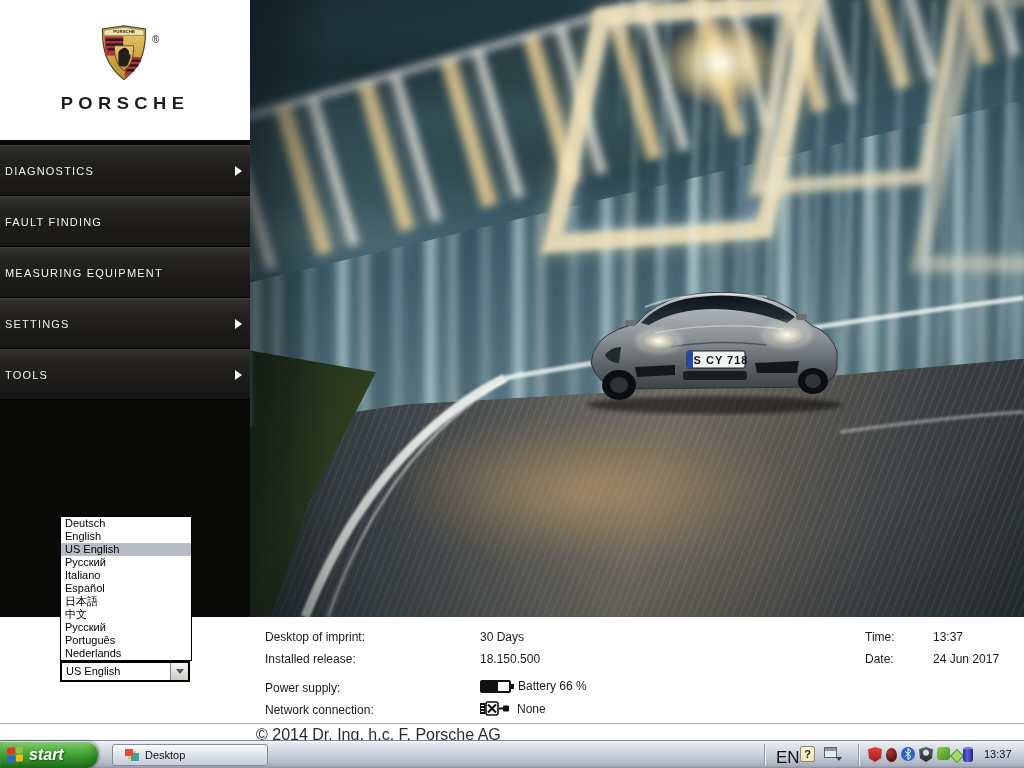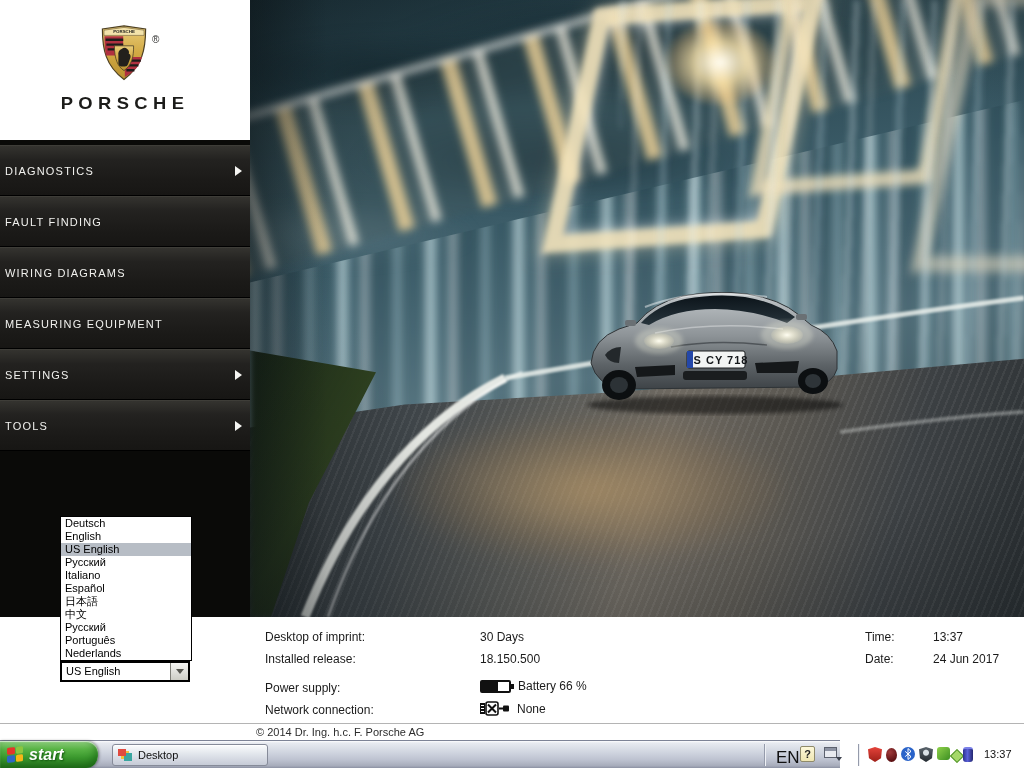"WIRING DIAGRAMS" div.menu-item { html: <div> <span>WIRING DIAGRAMS</span> </div> -> none }
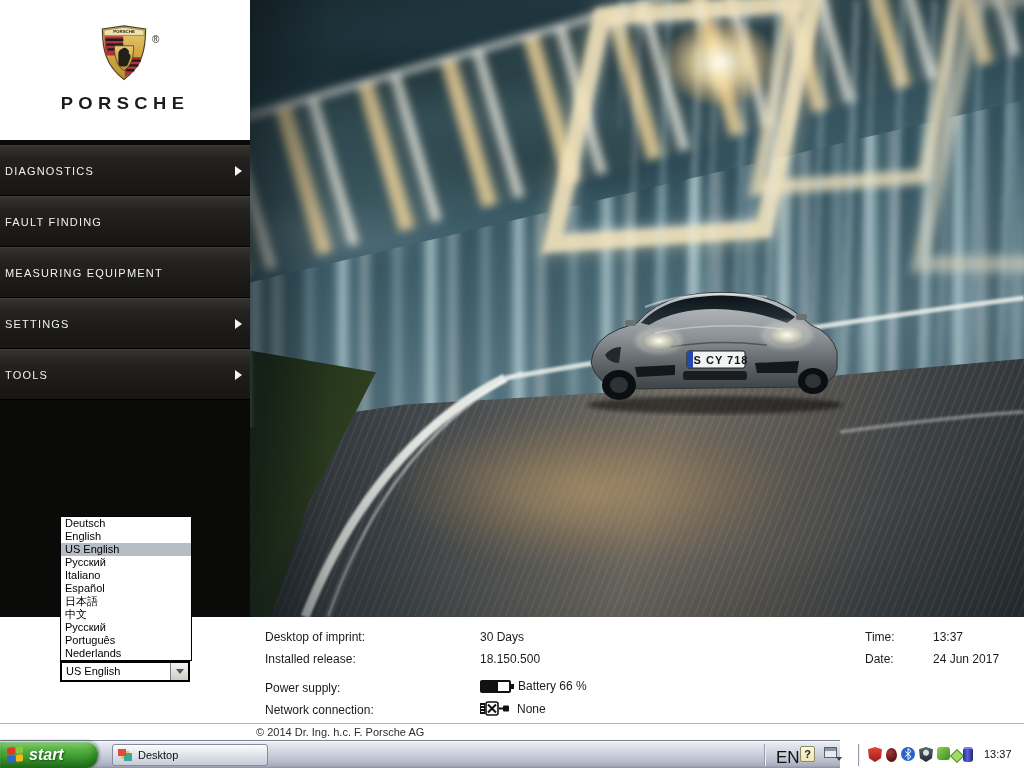"© 2014 Dr. Ing. h.c." .copyright { font-size: 11px -> 16px }
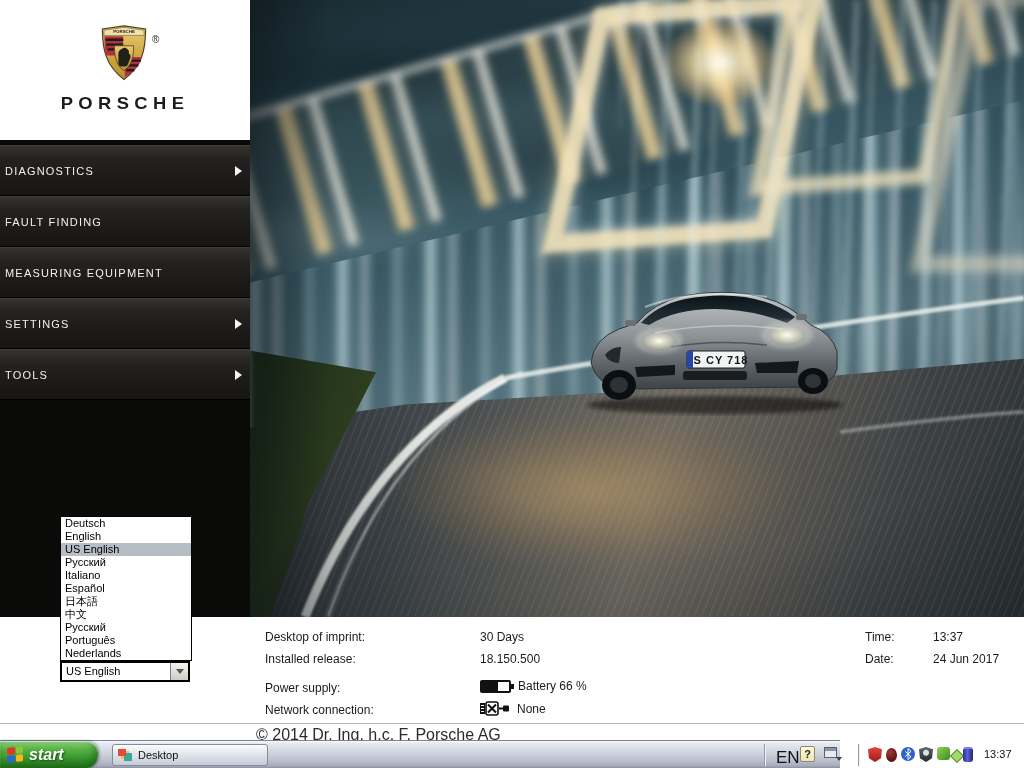"start" .taskbar { width: 840px -> 1024px }
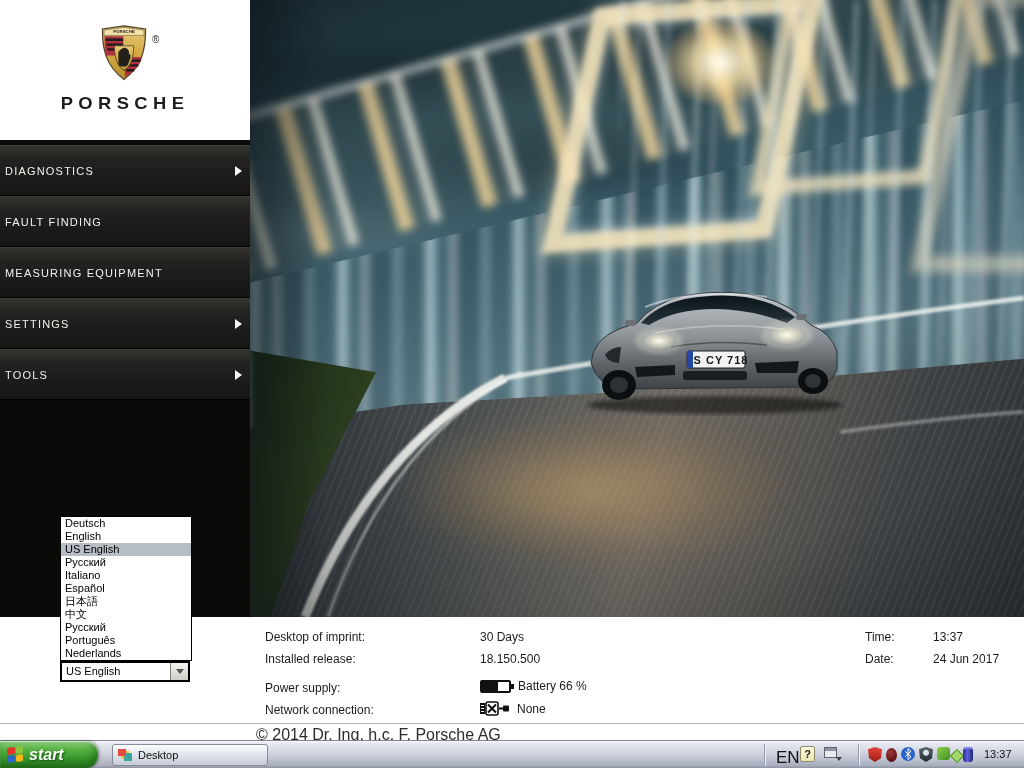"Desktop" .task-btn { padding-left: 5px -> 12px }
